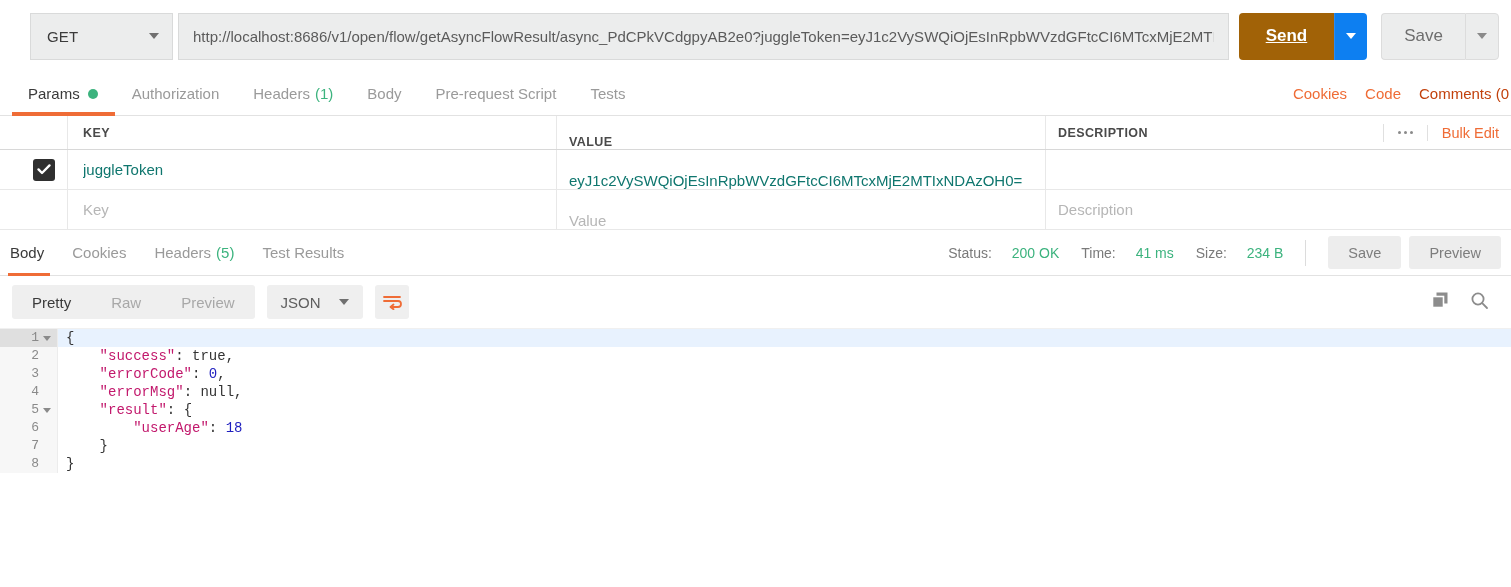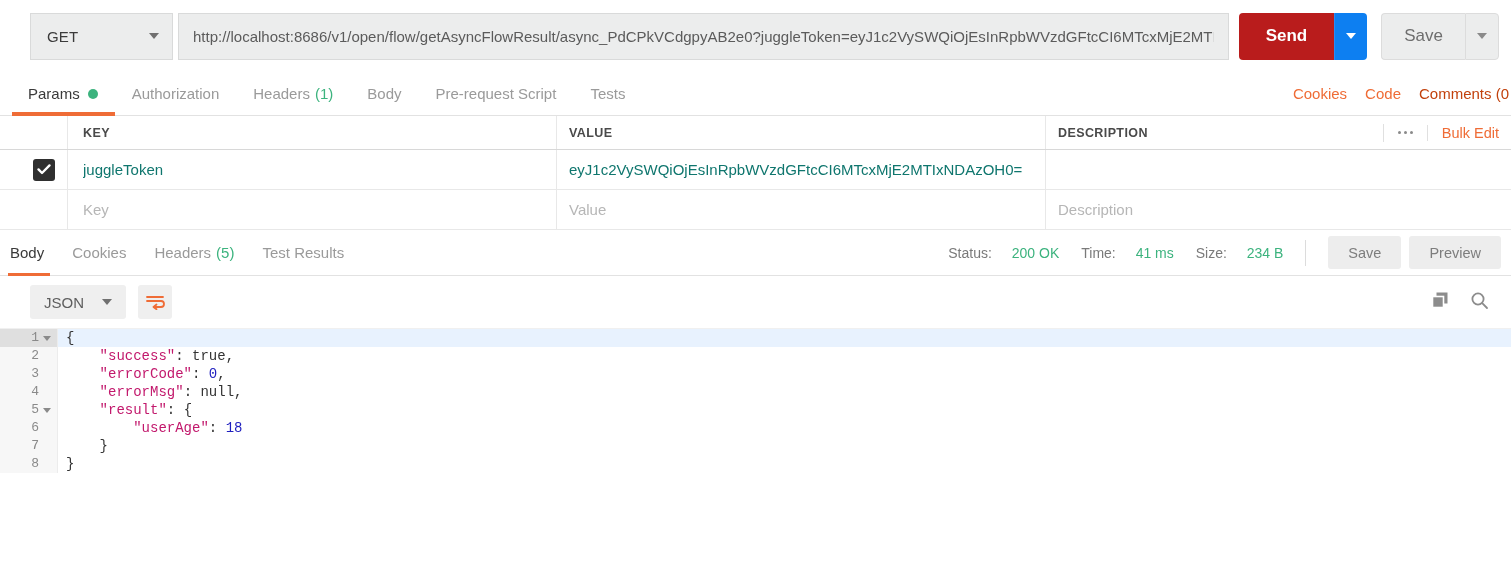"Send" .send-btn { background: #b91c1c -> #a16207; text-decoration: none -> underline }
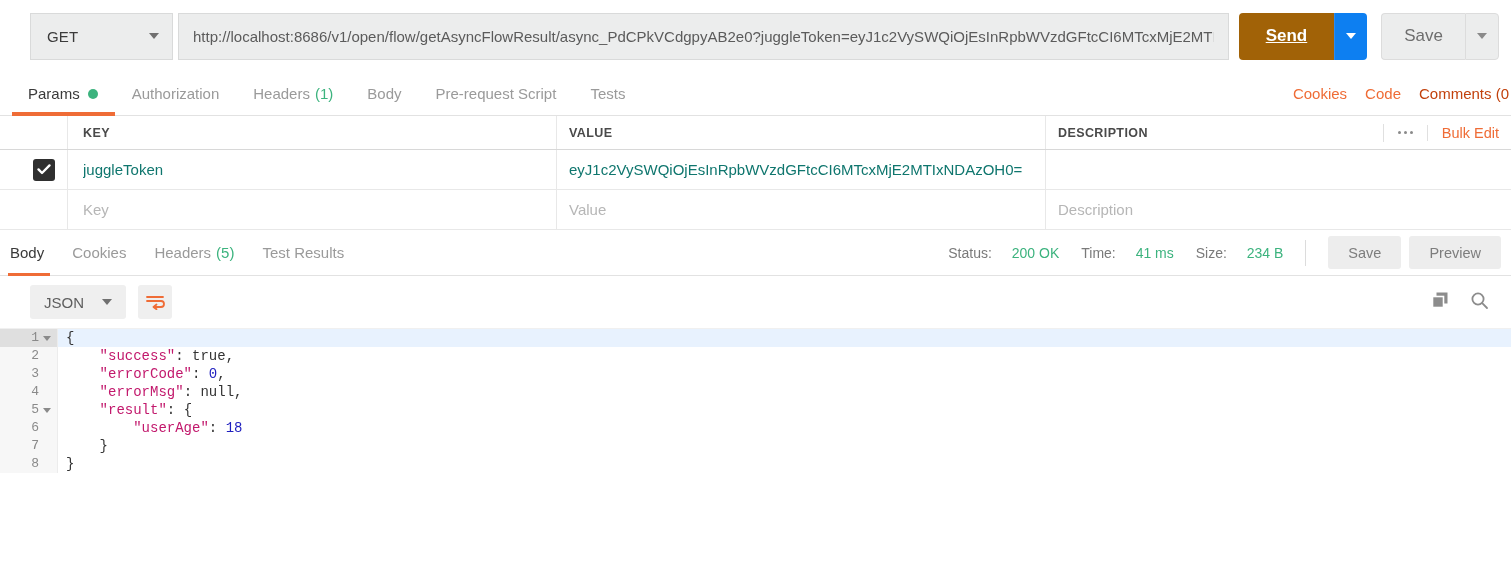"VALUE" .c-val { align-items: center -> flex-end }
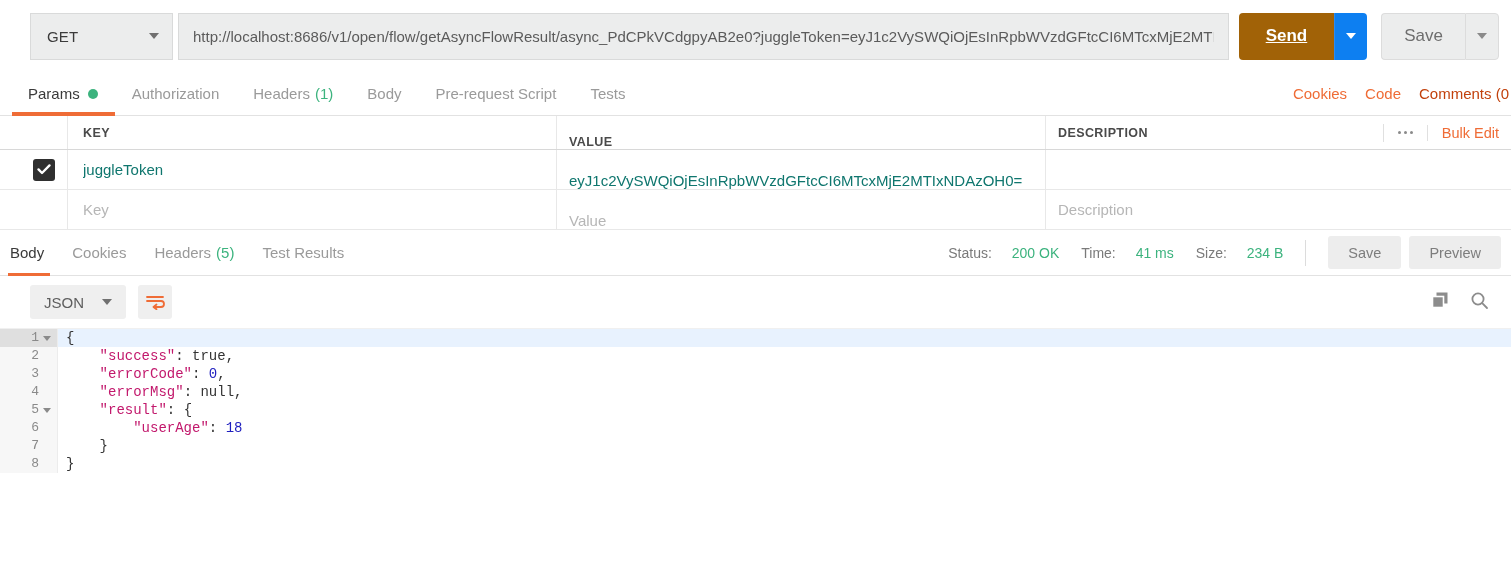"Pretty" div.seg { html: none -> <div> <div>Pretty</div> <div>Raw</div> <div>Preview</div> </div> }
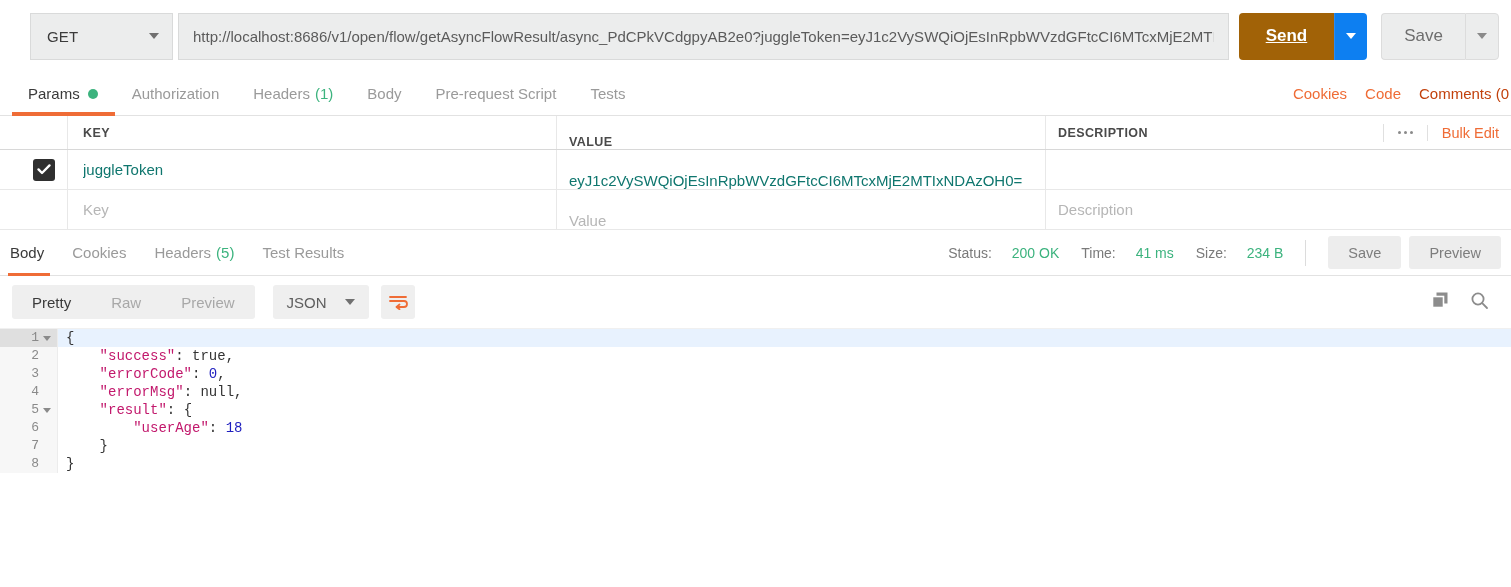"JSON" .json-sel { margin-left: 18px -> 12px }
